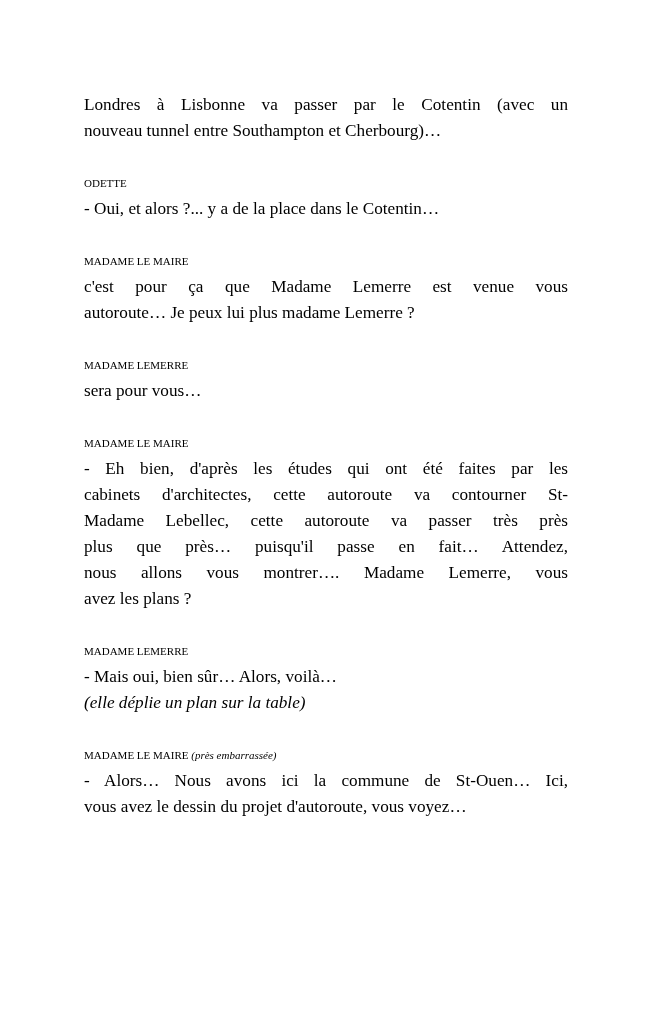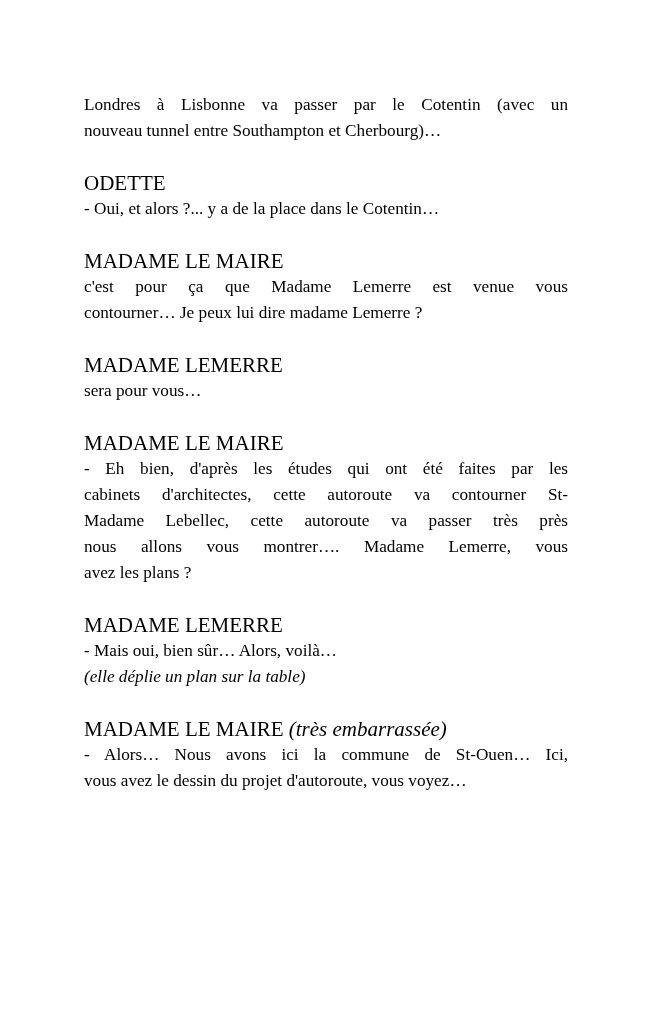"ODETTE" .speaker { font-size: 21px -> 11px }
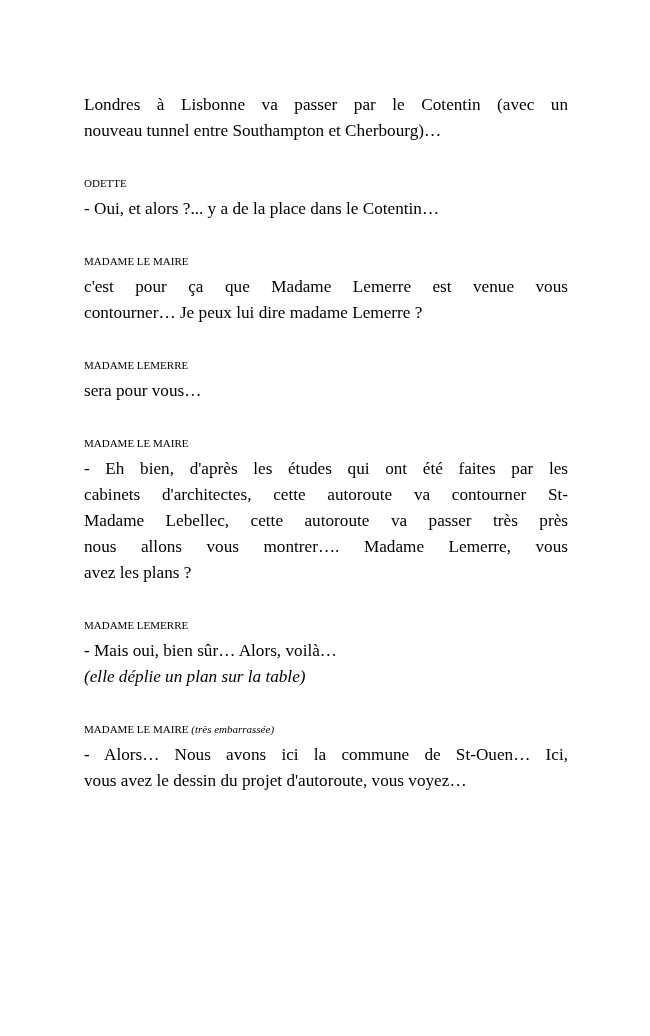"contourner… Je peux lui dire" div.line { text: contourner… Je peux lui dire -> autoroute… Je peux lui plus }
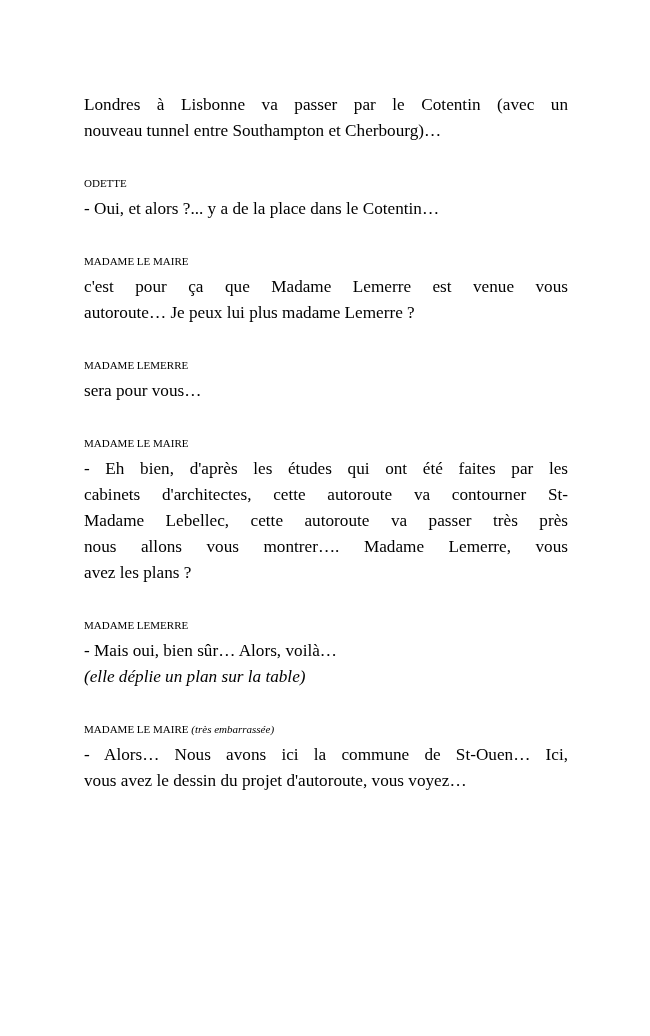"plus que près… puisqu'il passe" div.line { html: none -> <div>plus que près… puisqu'il passe en fait… Attendez,</div> }
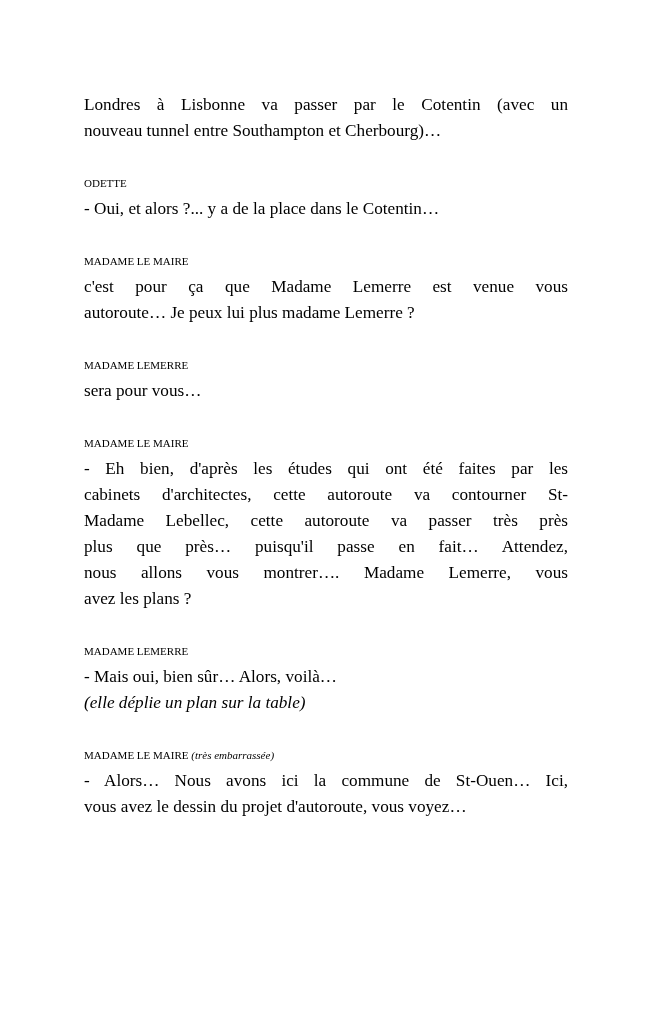"(très embarrassée)" span.stage { text: très -> près }
